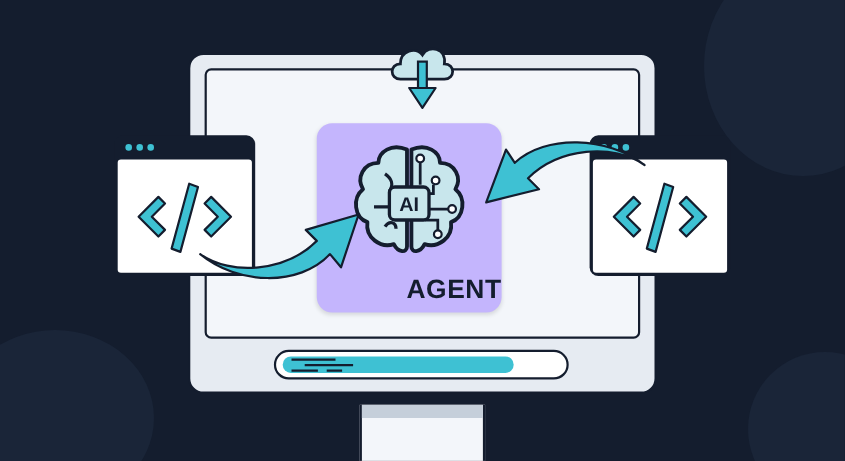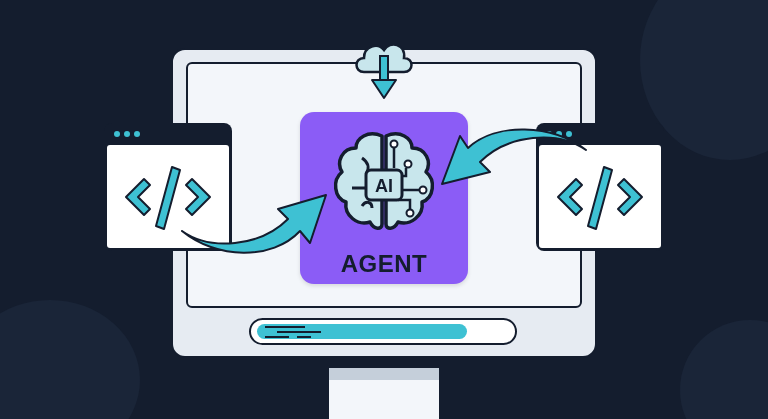"AI" .agent-card { background: #8b5cf6 -> #c4b5fd; left: 300px -> 288px }
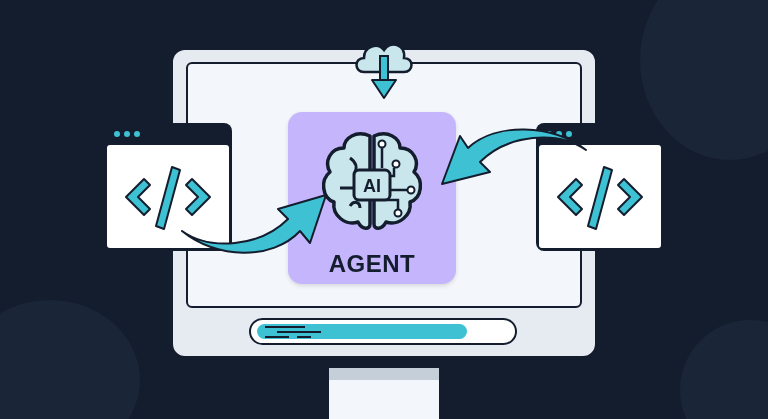"AGENT" .agent-label { text-align: center -> right }
